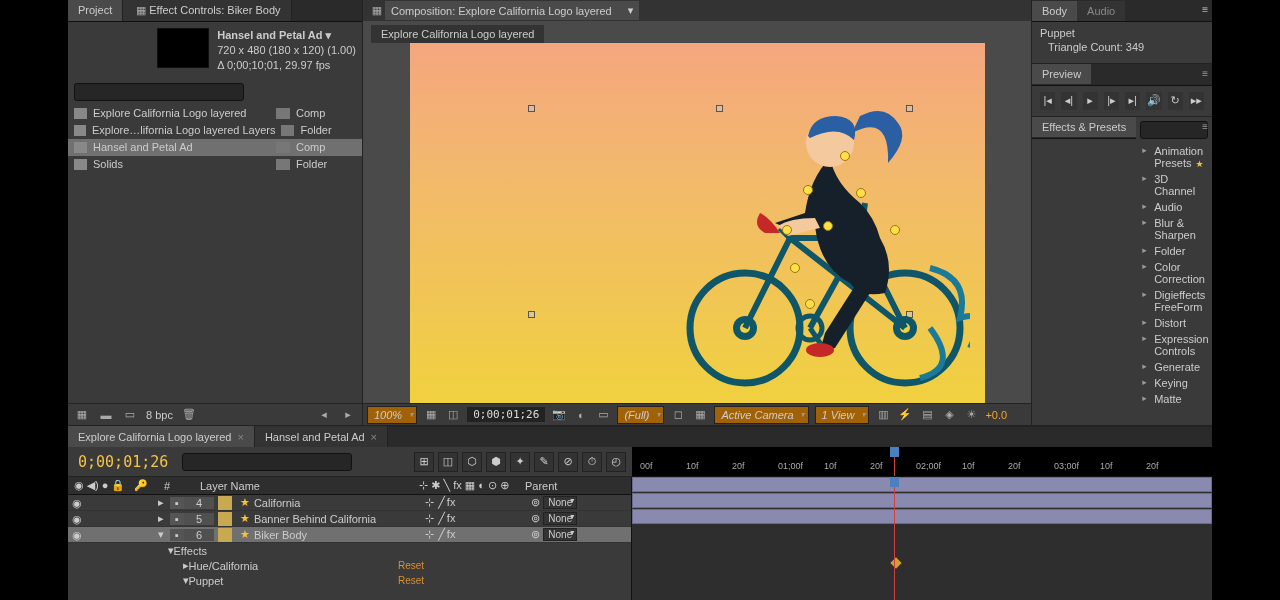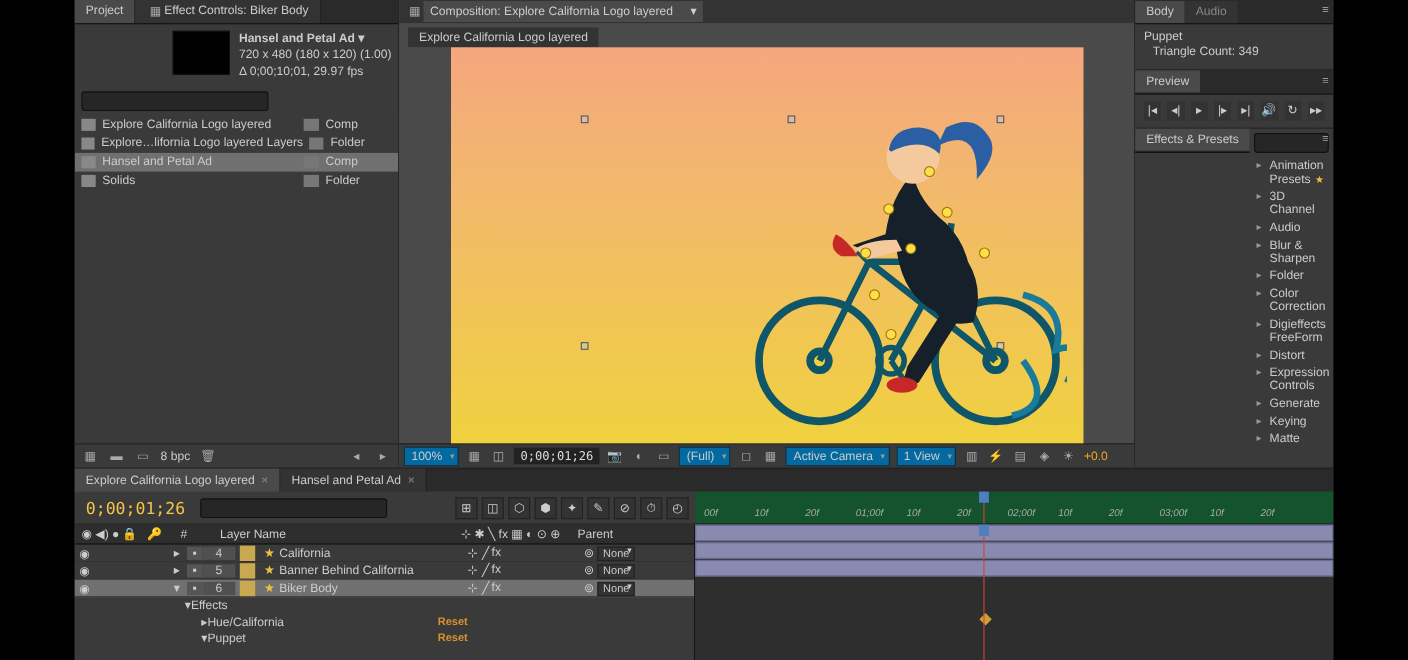"100%" .dd { background: #0369a1 -> #a16207; font-style: none -> italic }
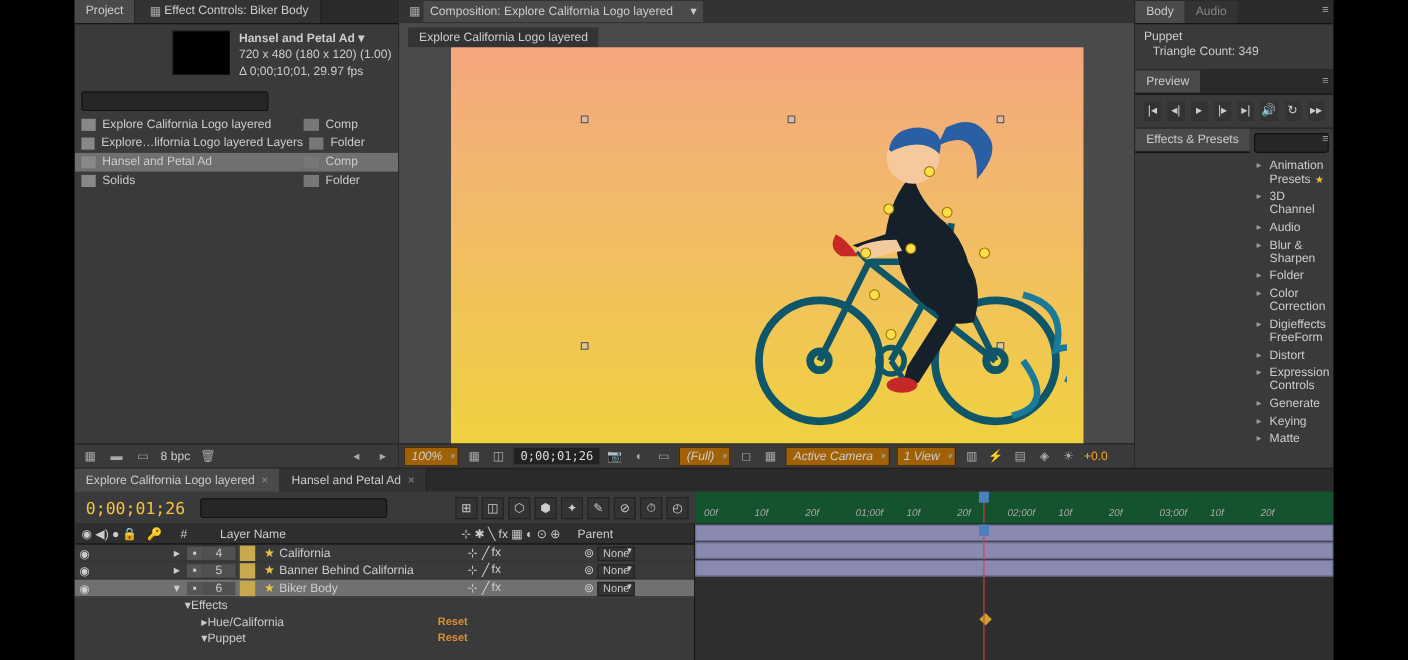"00f" .ruler { background: #14532d -> #000000; font-style: italic -> none }
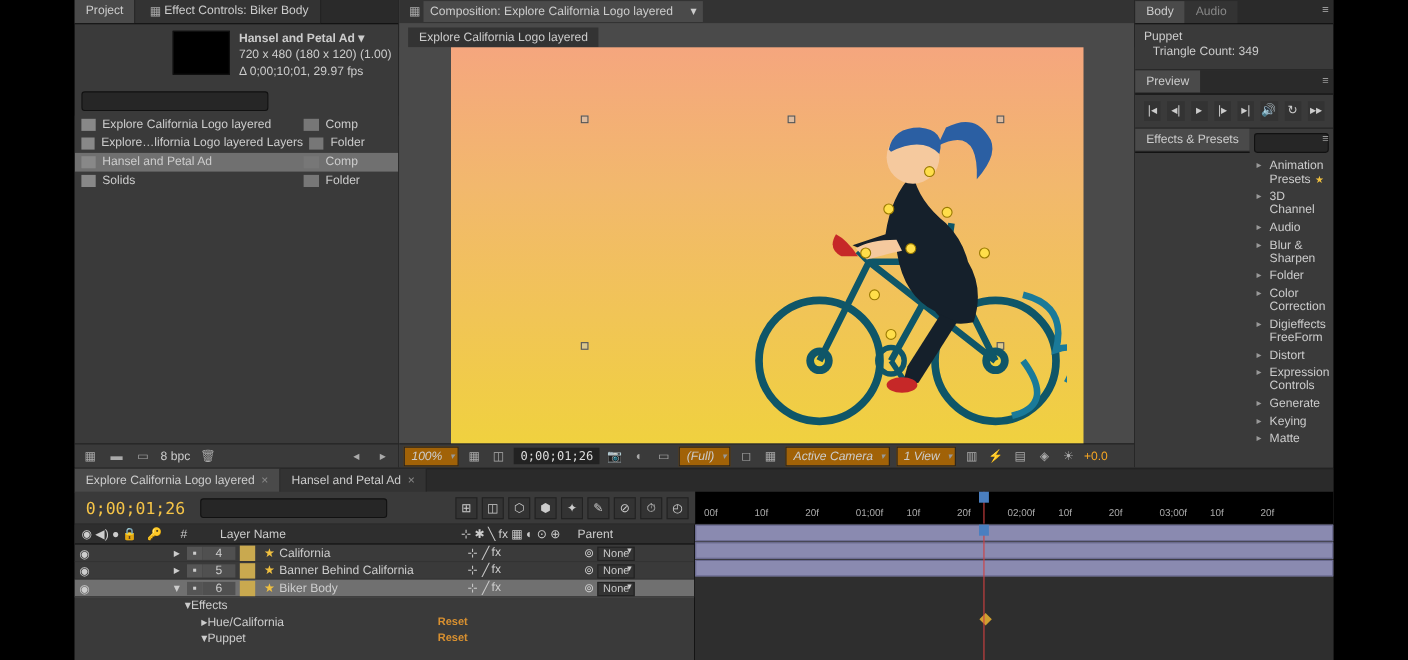"Reset" .fx-reset { font-weight: bold -> none }
